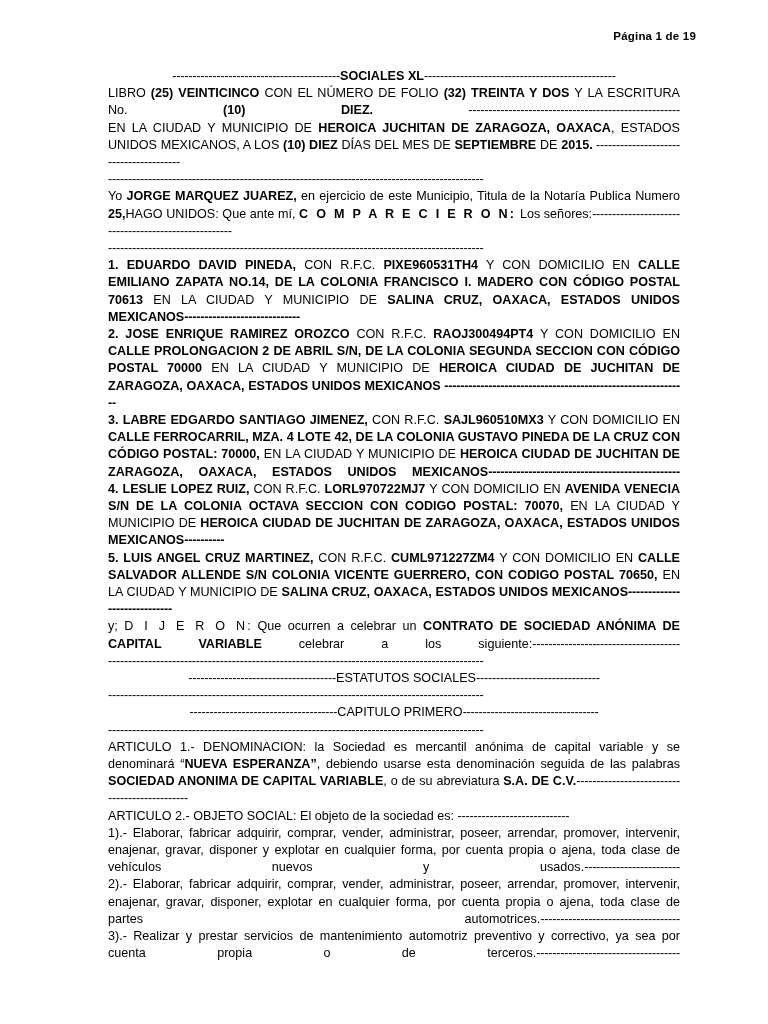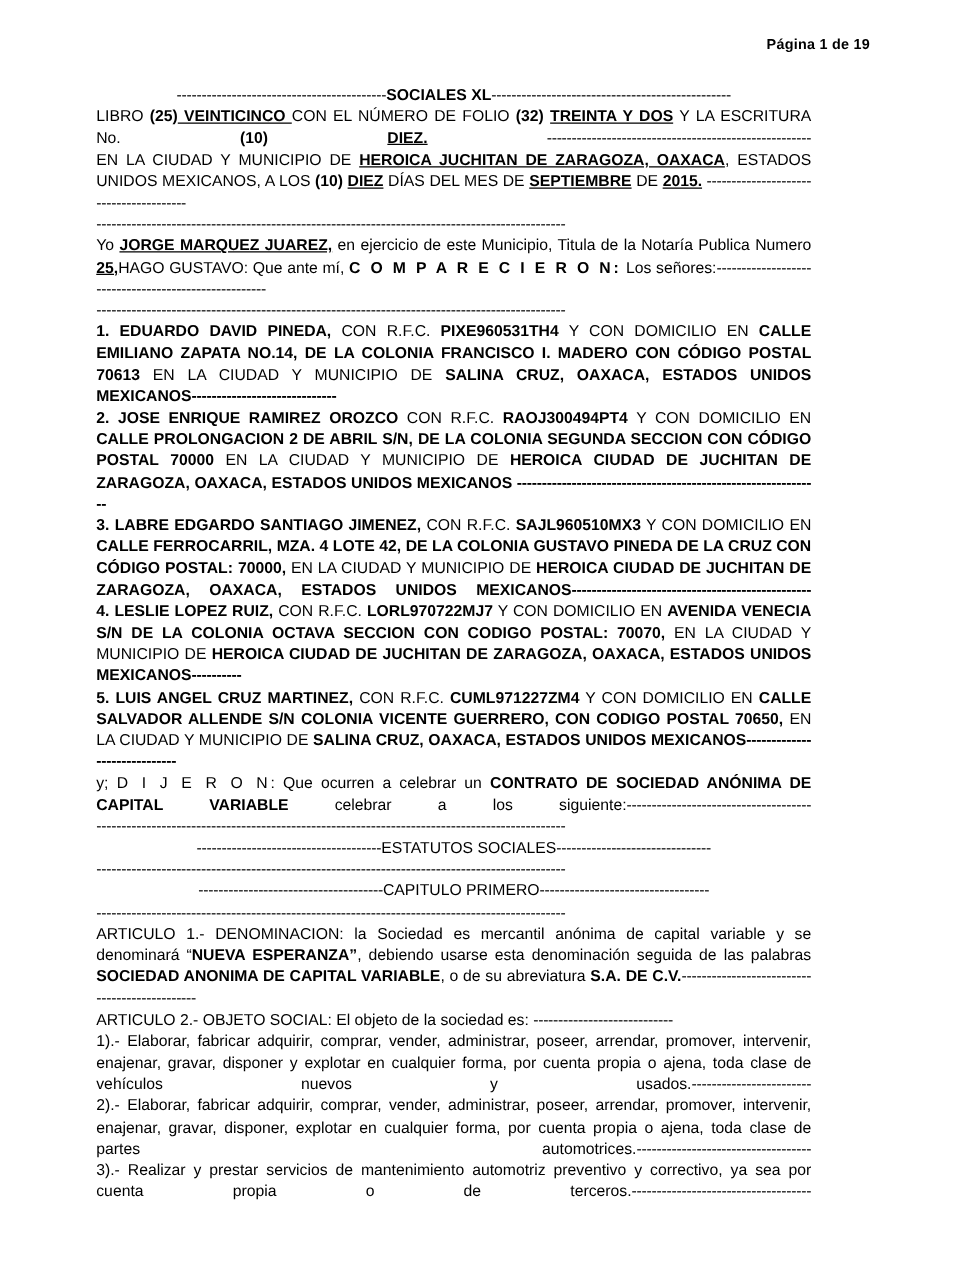"Página 1 de 19" .page { padding: 30px 88px 0 77px -> 30px 88px 0 108px }
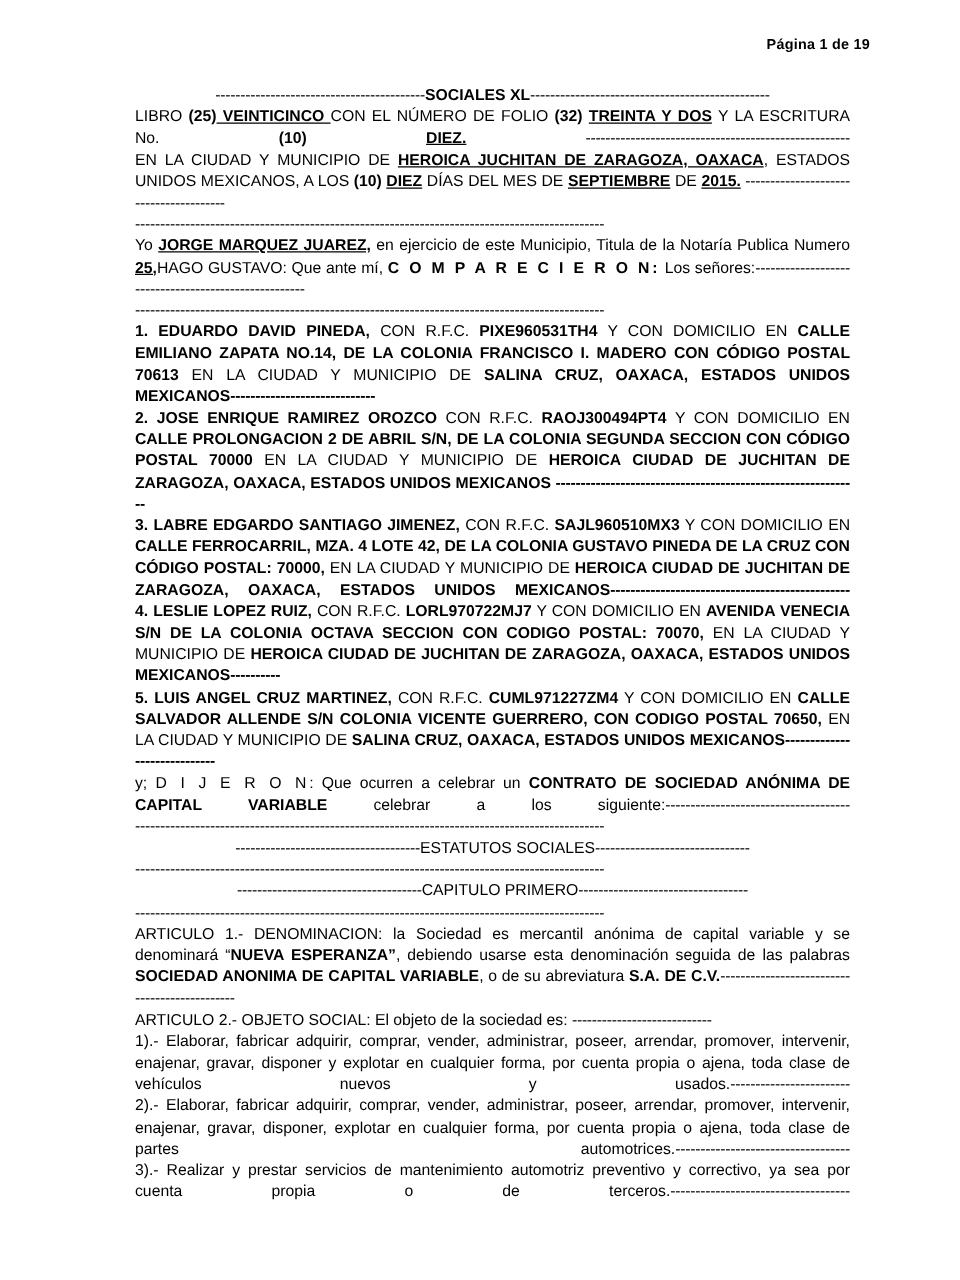"VEINTICINCO" .bu { text-decoration: underline -> none }
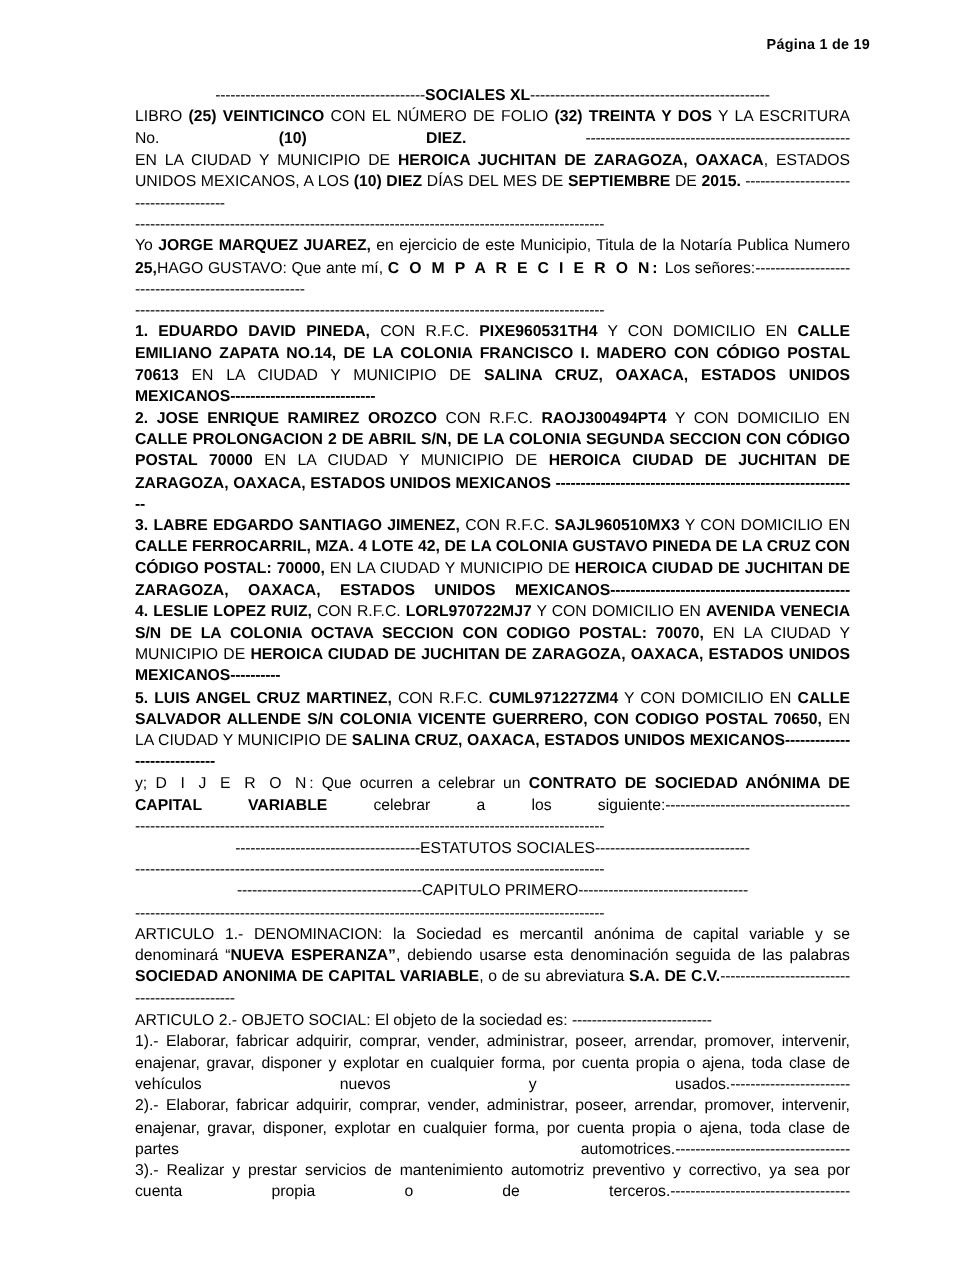"HAGO GUSTAVO: Que ante mí," span { text: GUSTAVO -> UNIDOS }
